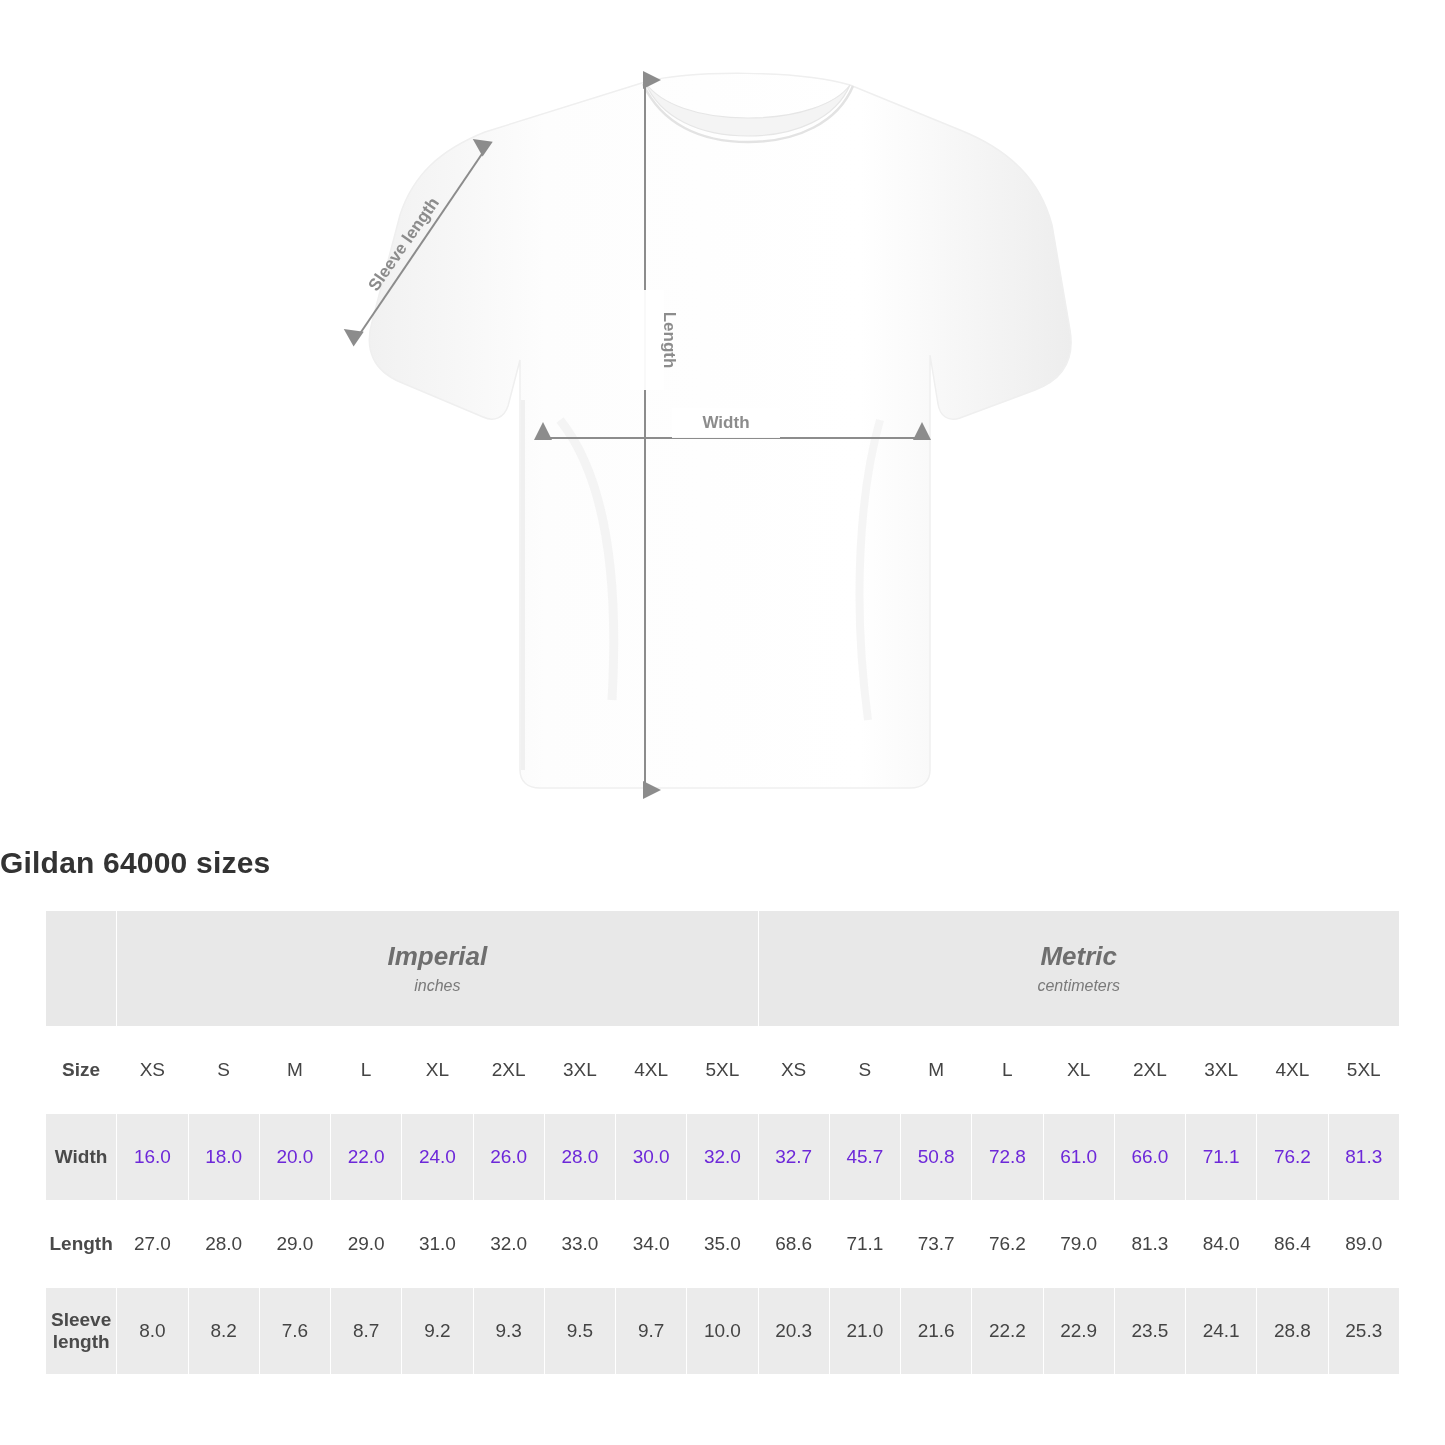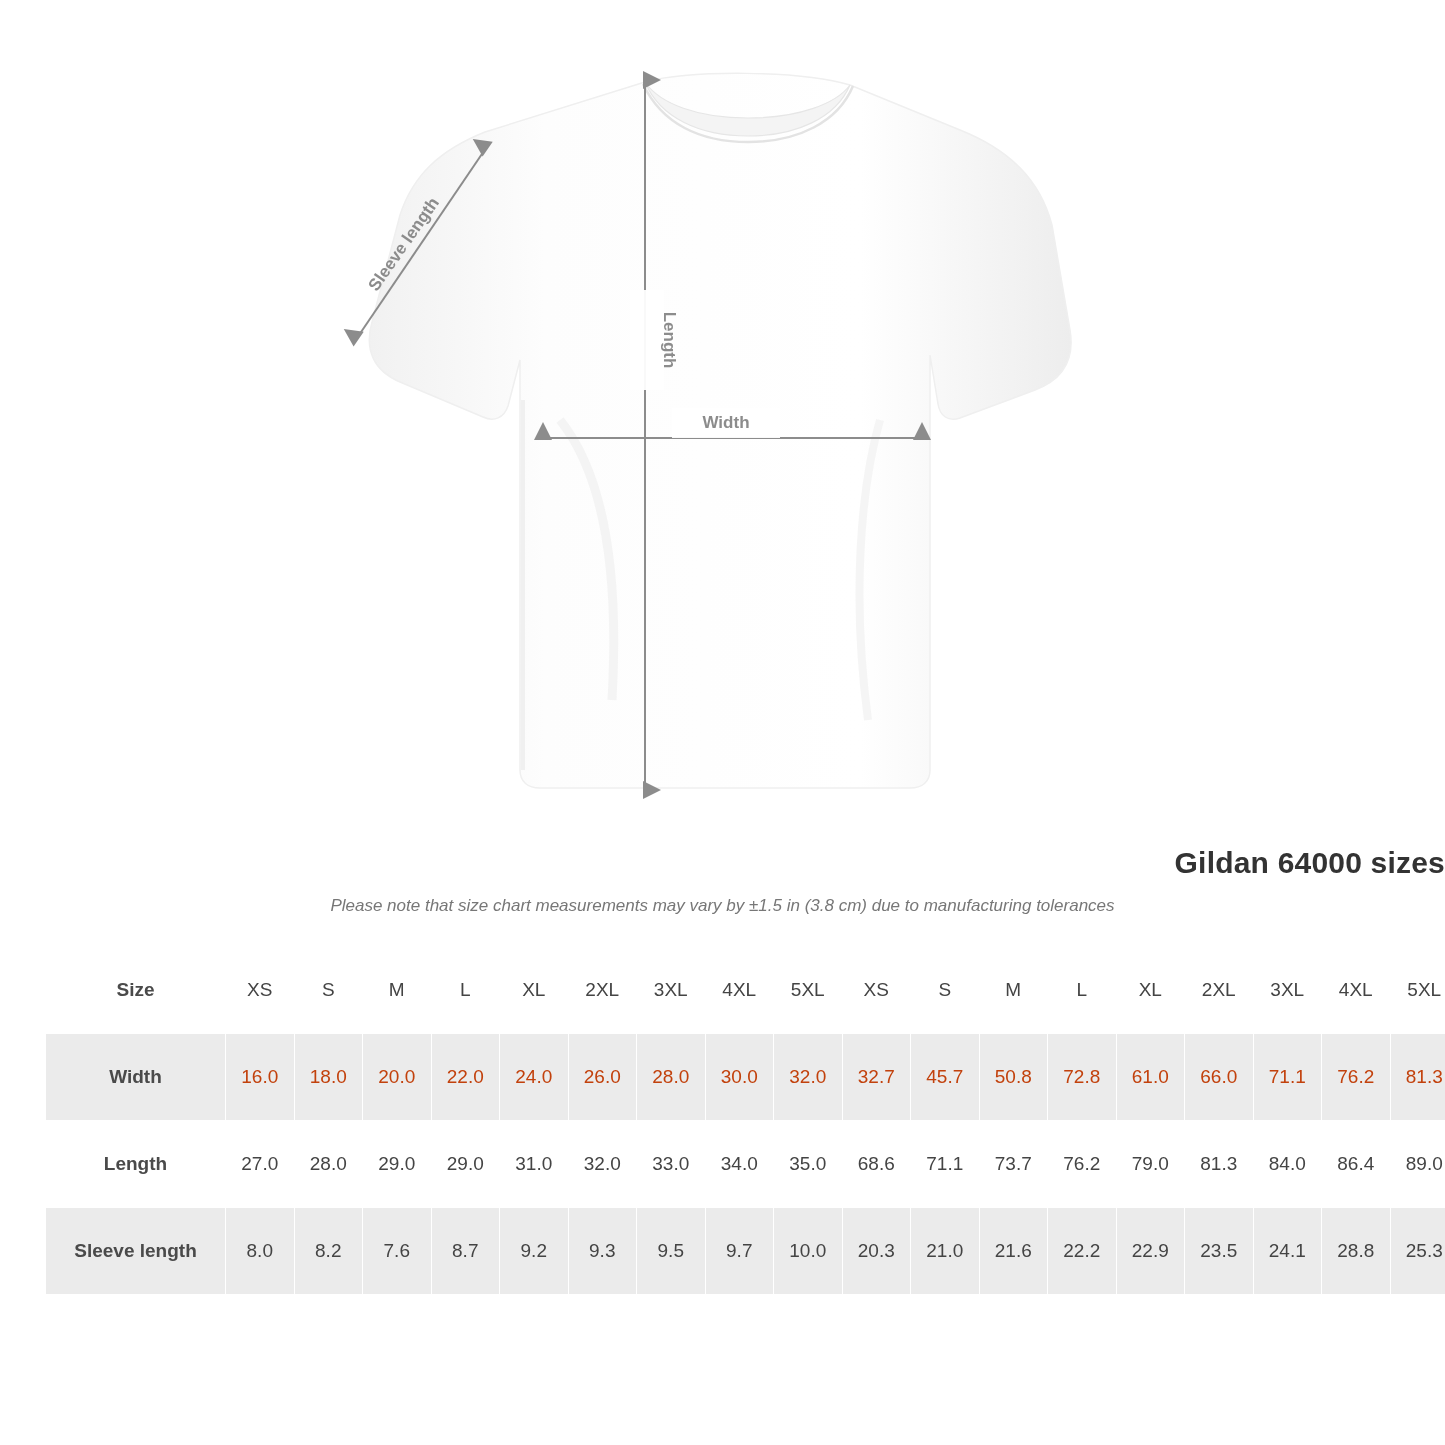"Gildan 64000 sizes" .chart-title { text-align: right -> left }
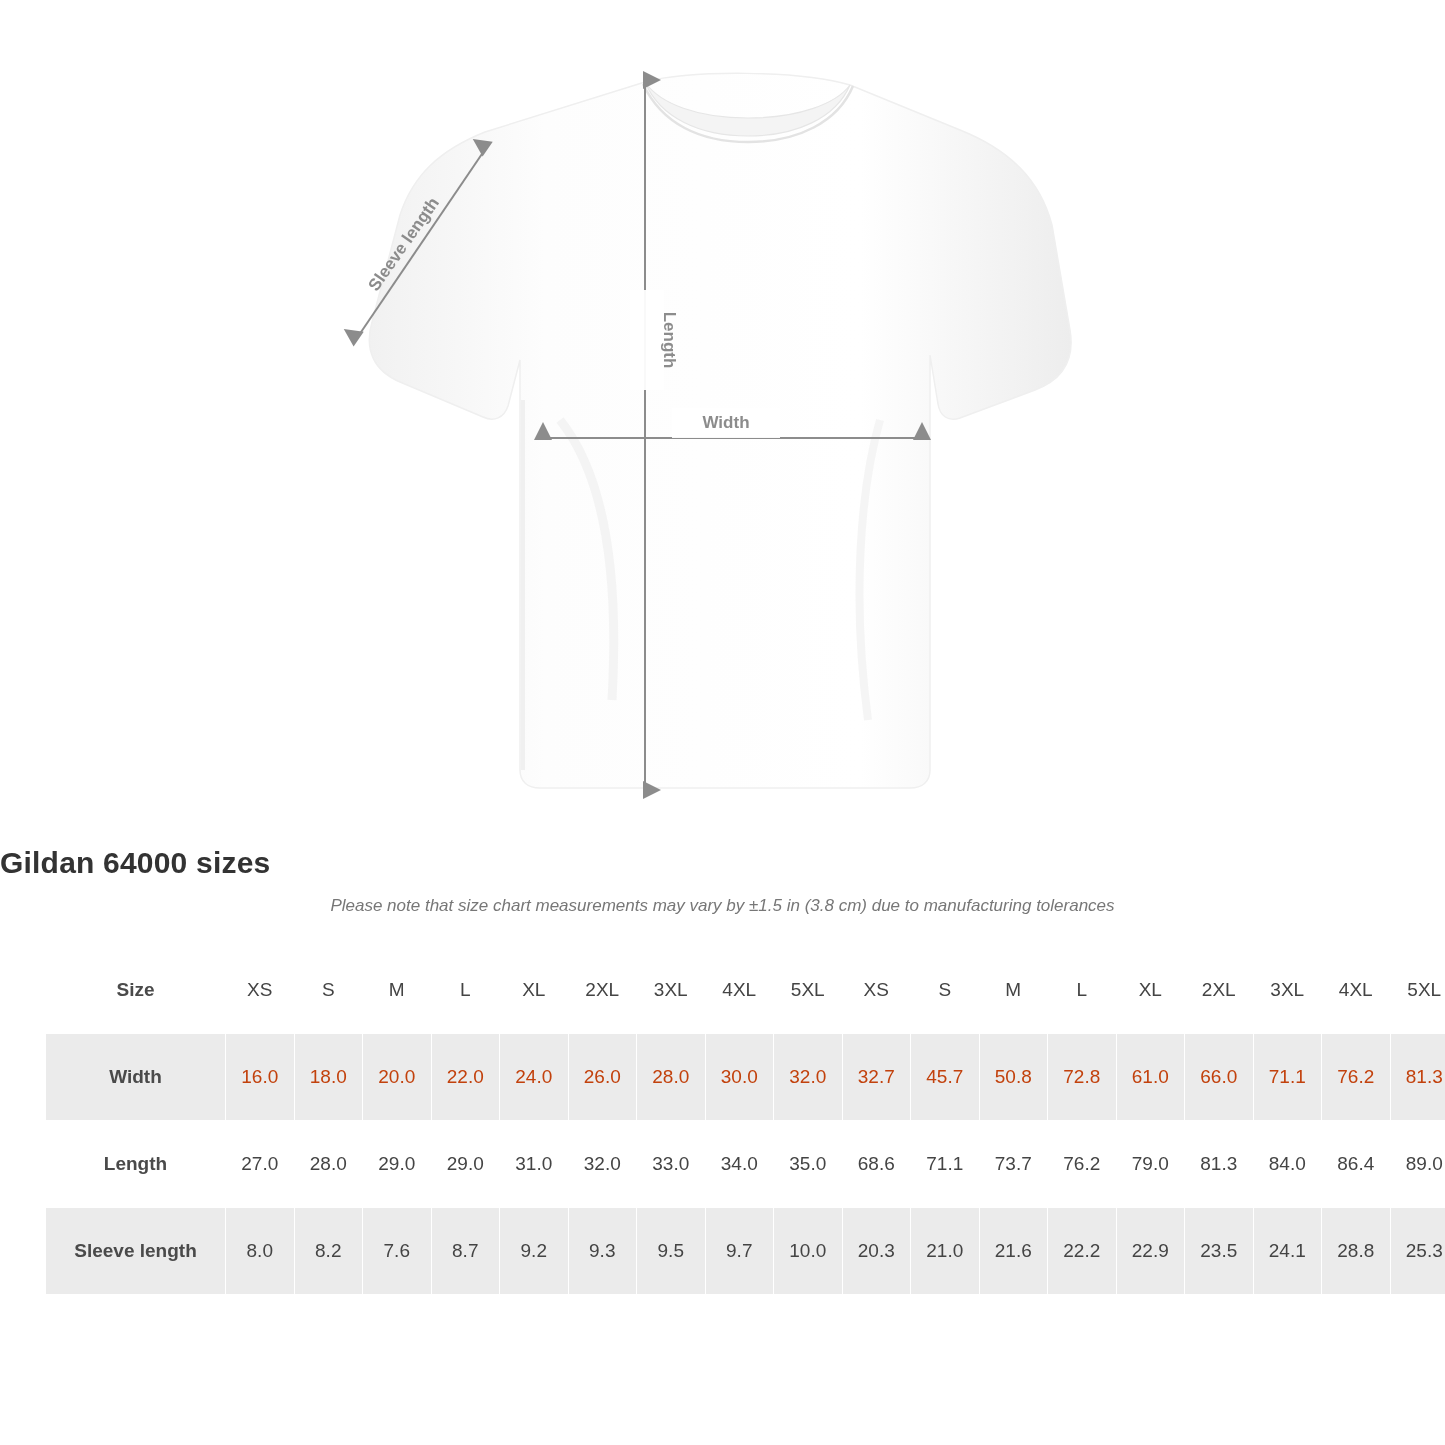"Please note that size chart" p.chart-note { html: <p>Please note that size chart measurements may vary by ±1.5 in (3.8 cm) due to manufacturing tolerances</p> -> none }
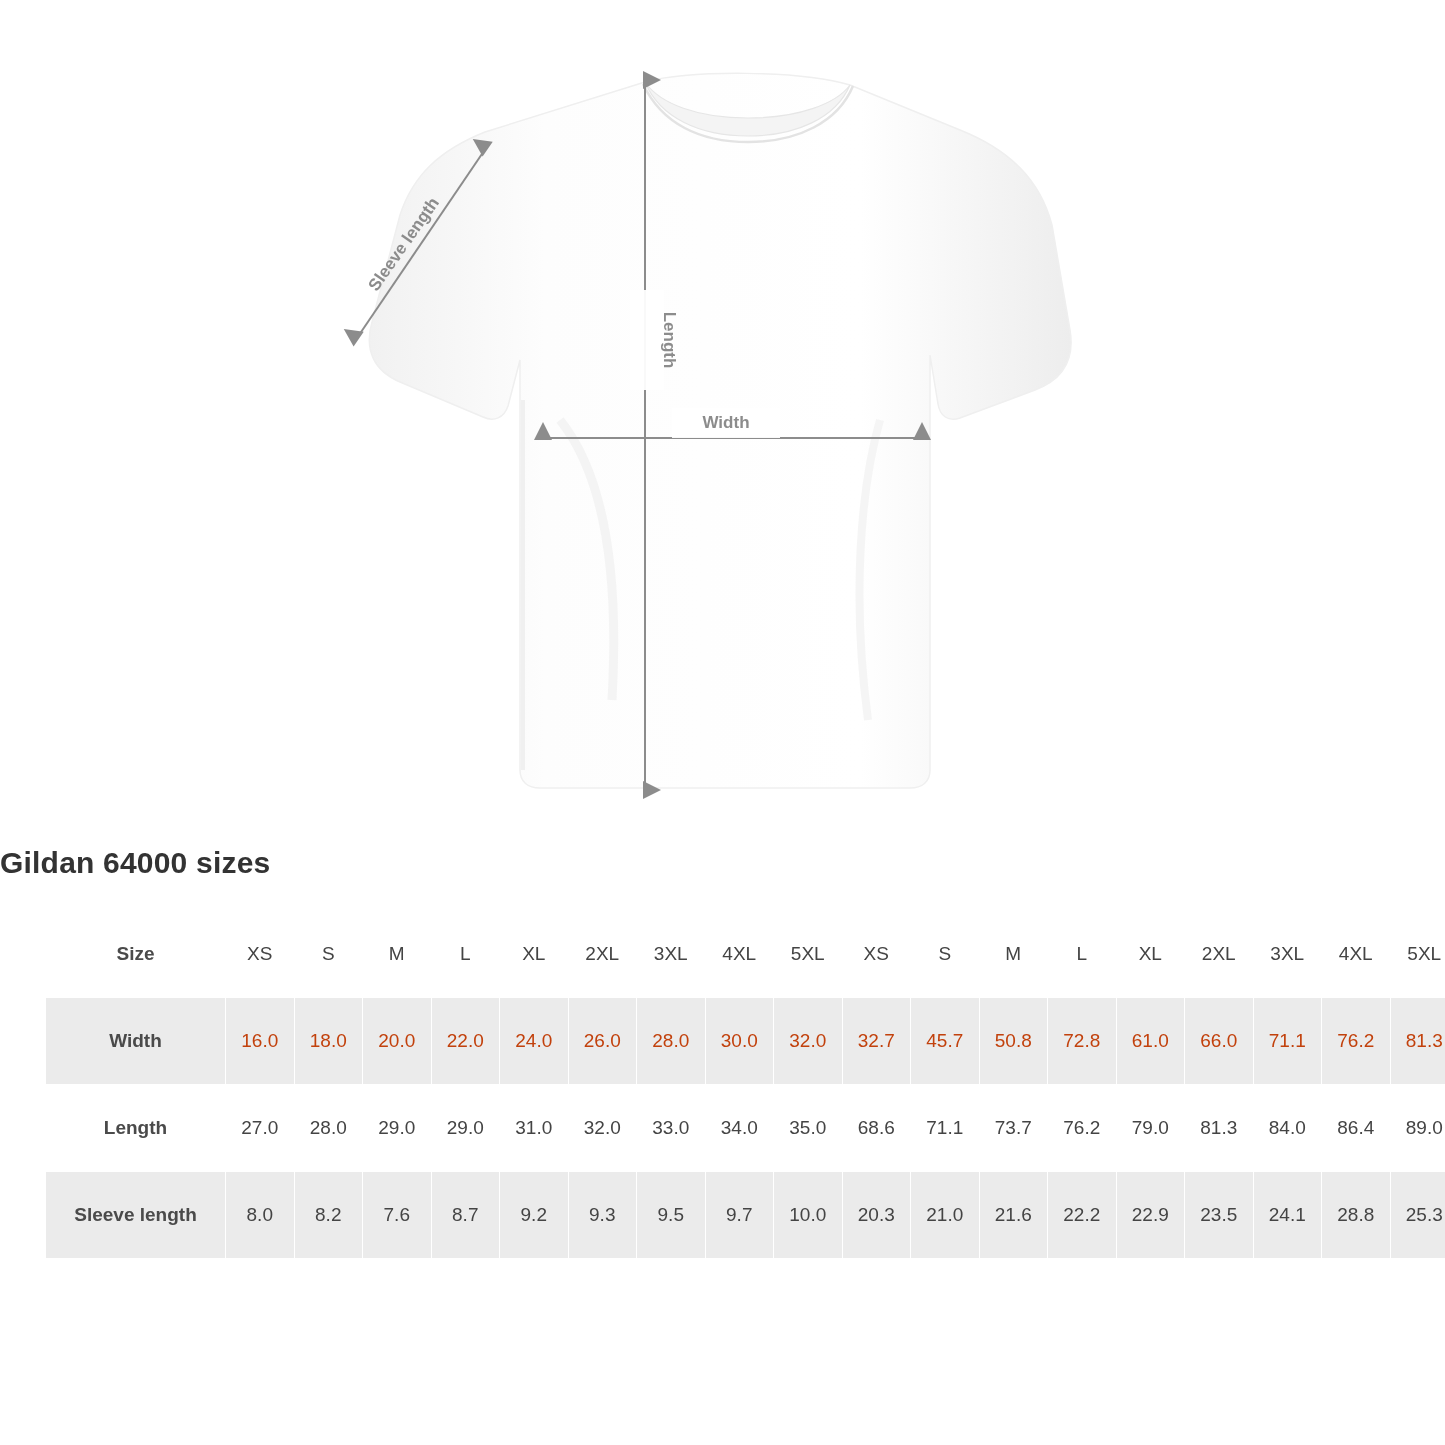"Imperial" tr { html: none -> <tr> <td></td> <td> <div>Imperial</div> <div>inches</div> </td> <td> <div>Metric</div> <div>centimeters</div> </td> </tr> }
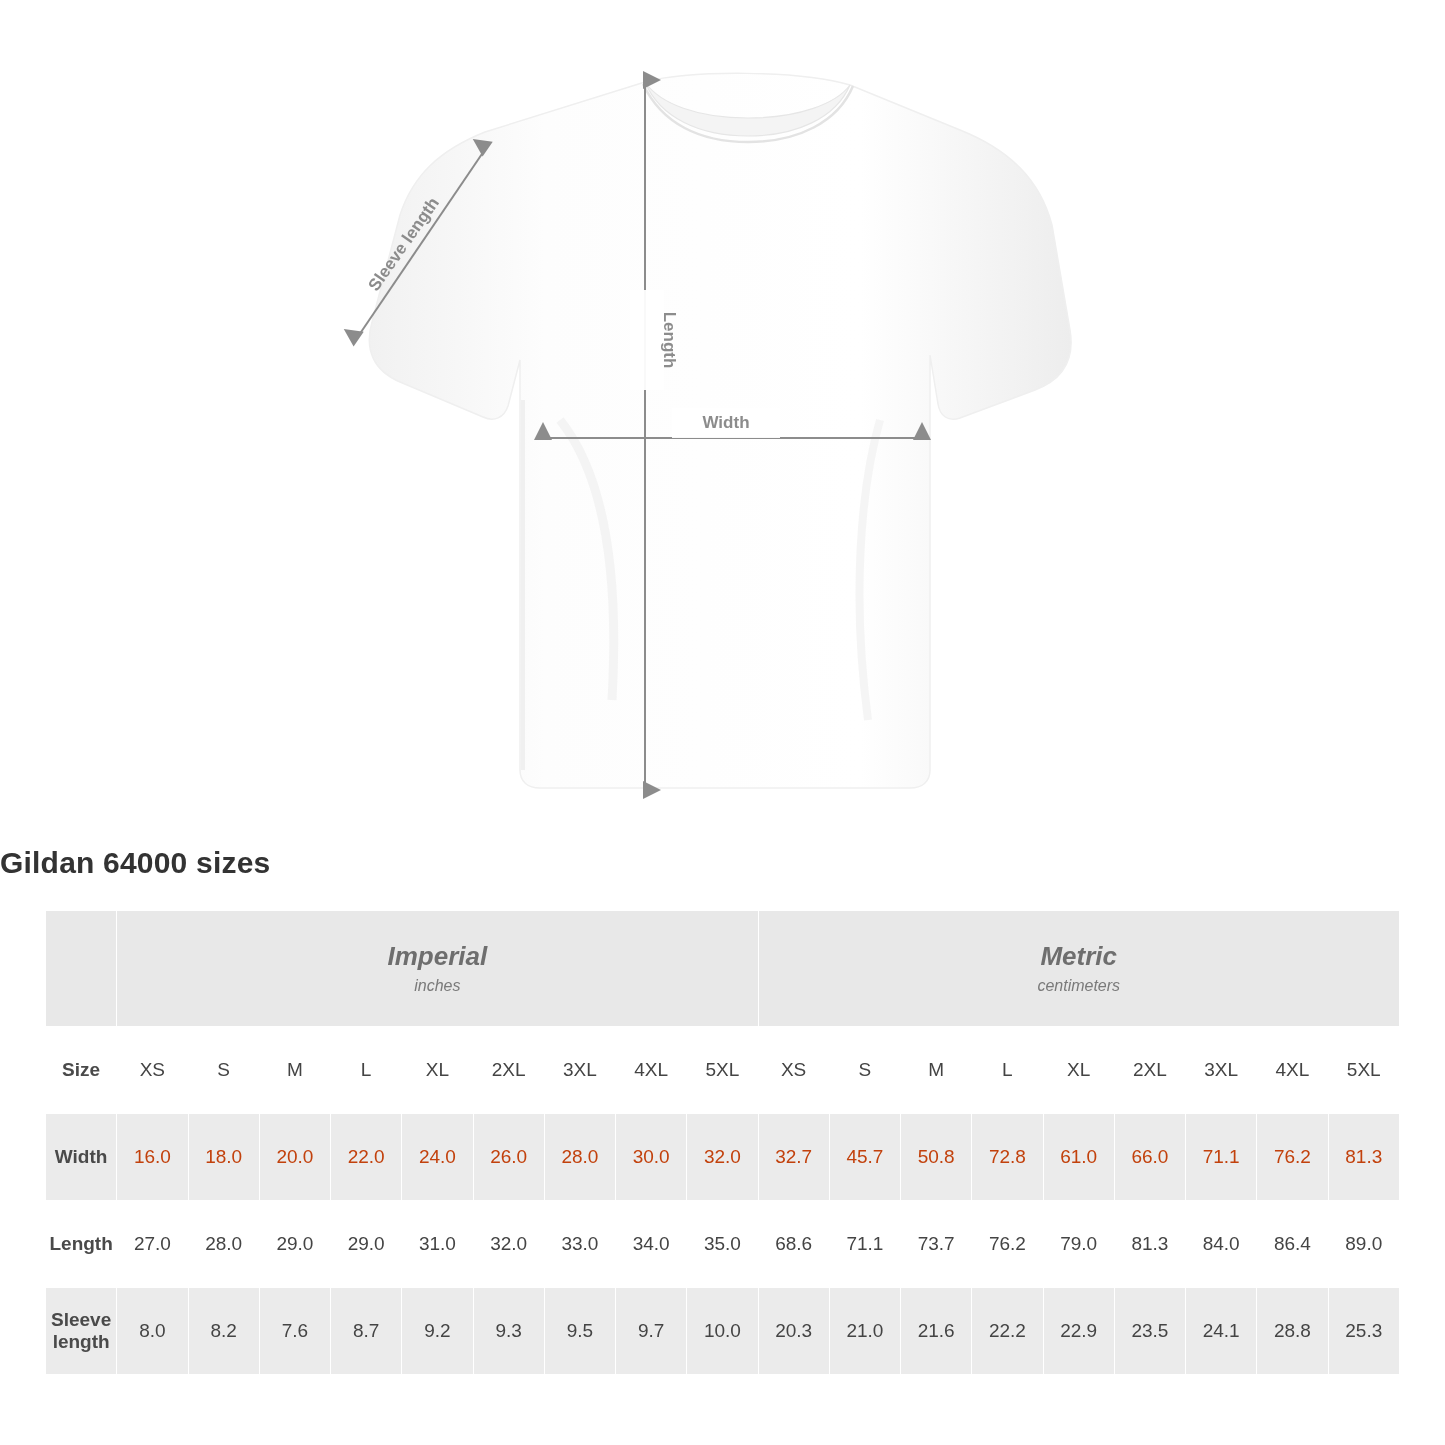"16.0" tr.row-width td { color: #c2410c -> #6d28d9 }
